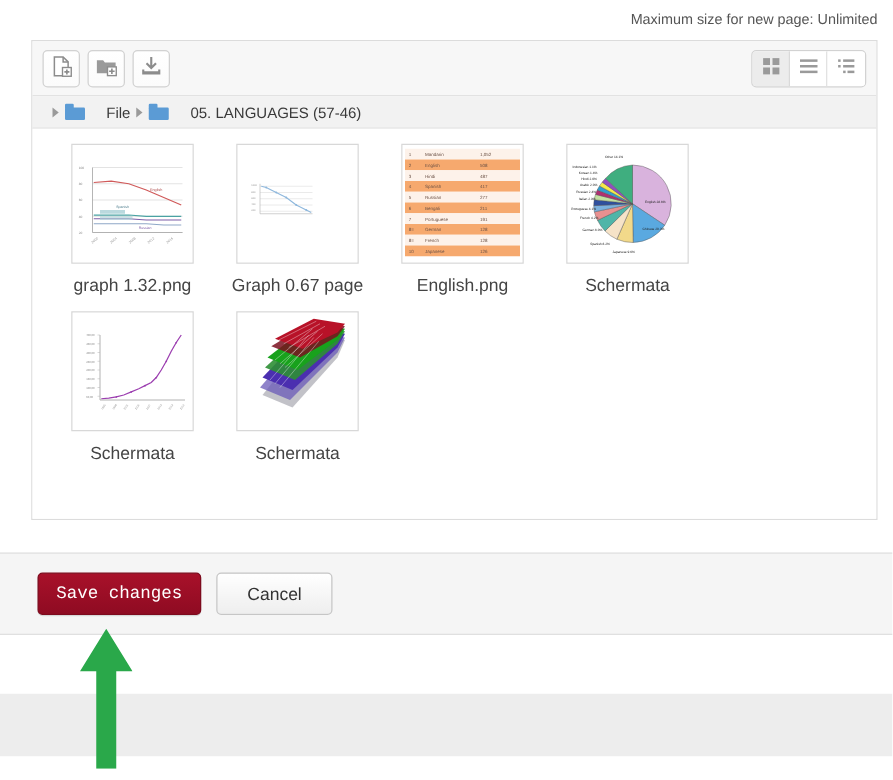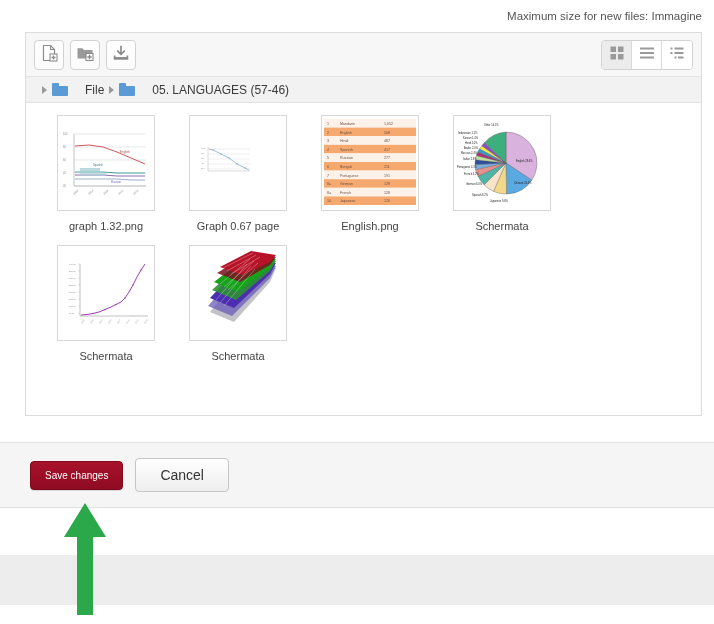"Maximum size for new files:" span { text: files: Immagine -> page: Unlimited }
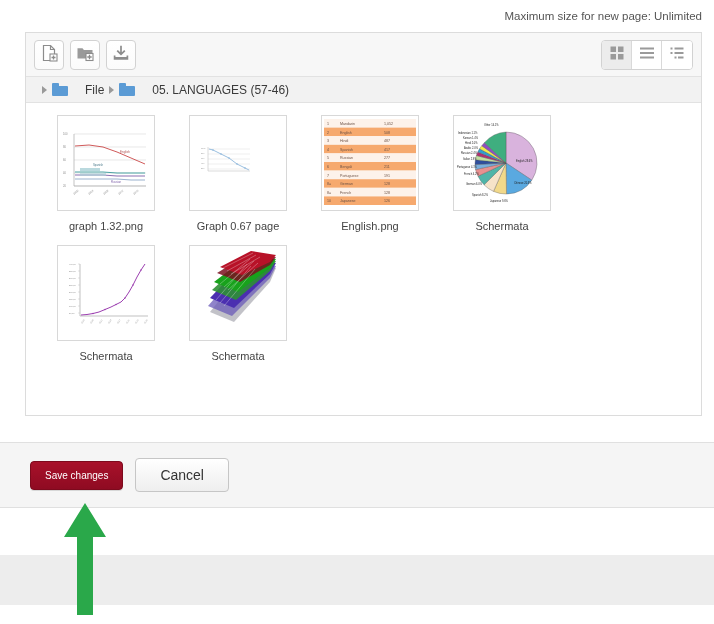"graph 1.32.png" .file-label { font-size: 11px -> 14px }
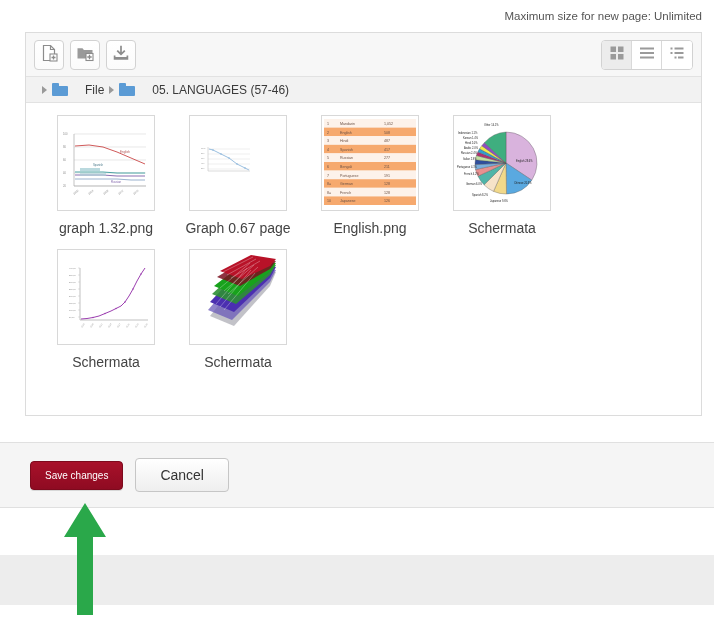"Save changes" .btn-primary { font-family: Liberation Sans, sans-serif -> Liberation Mono, monospace; font-size: 10px -> 14px }
